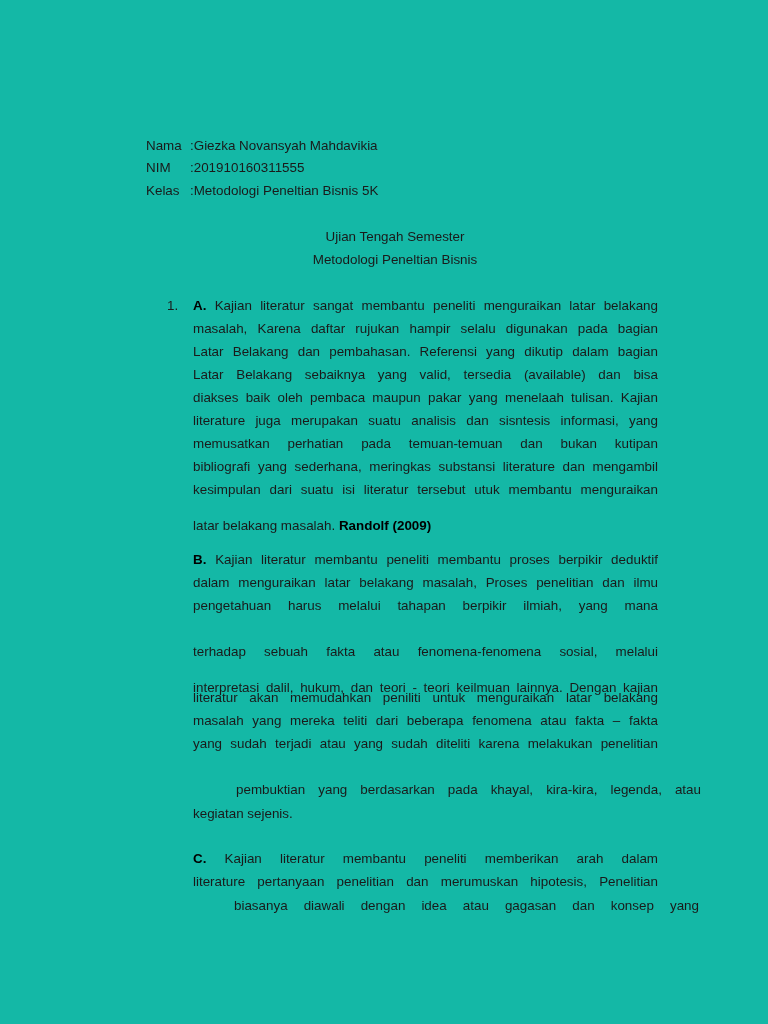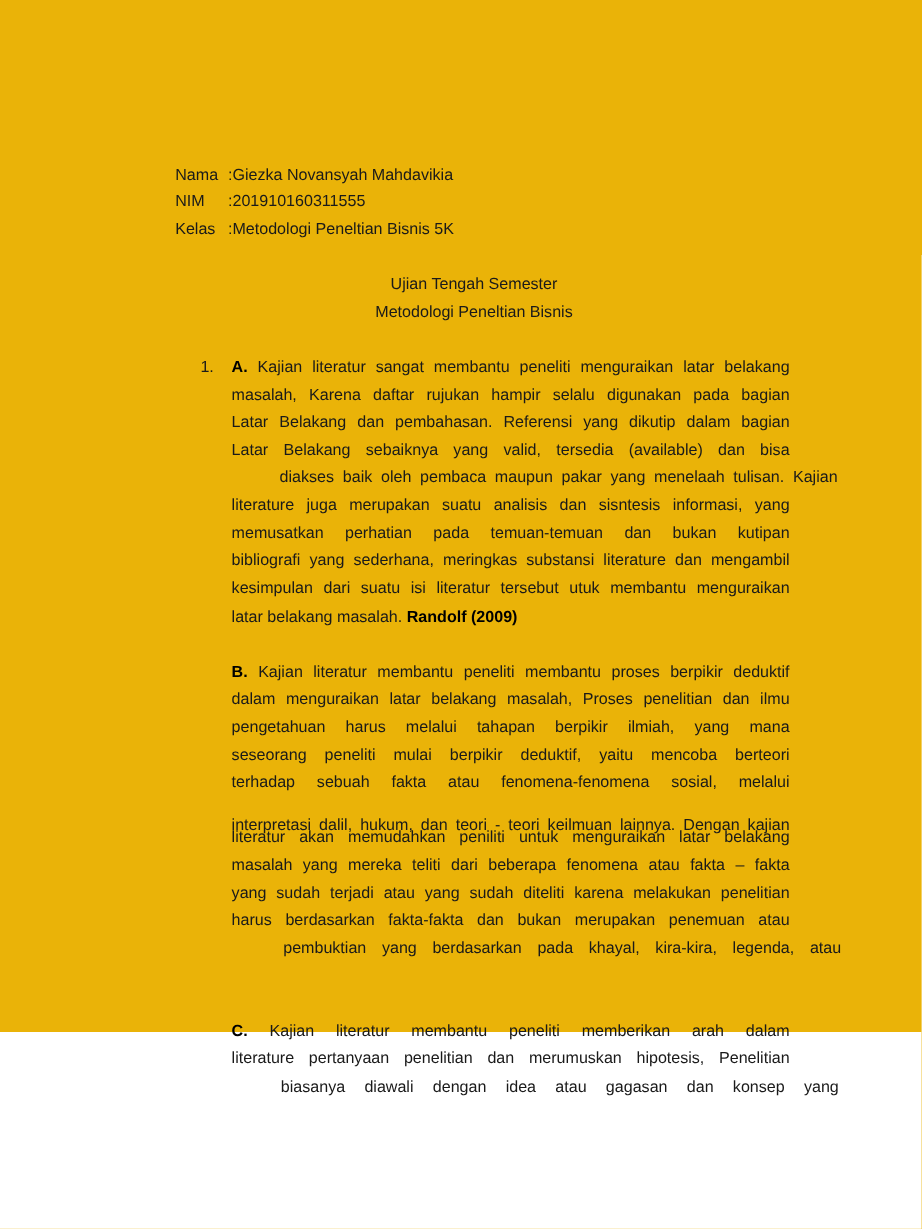"Nama :Giezka Novansyah Mahdavikia" .page { background: #eab308 -> #14b8a6; height: 860px -> 1024px }
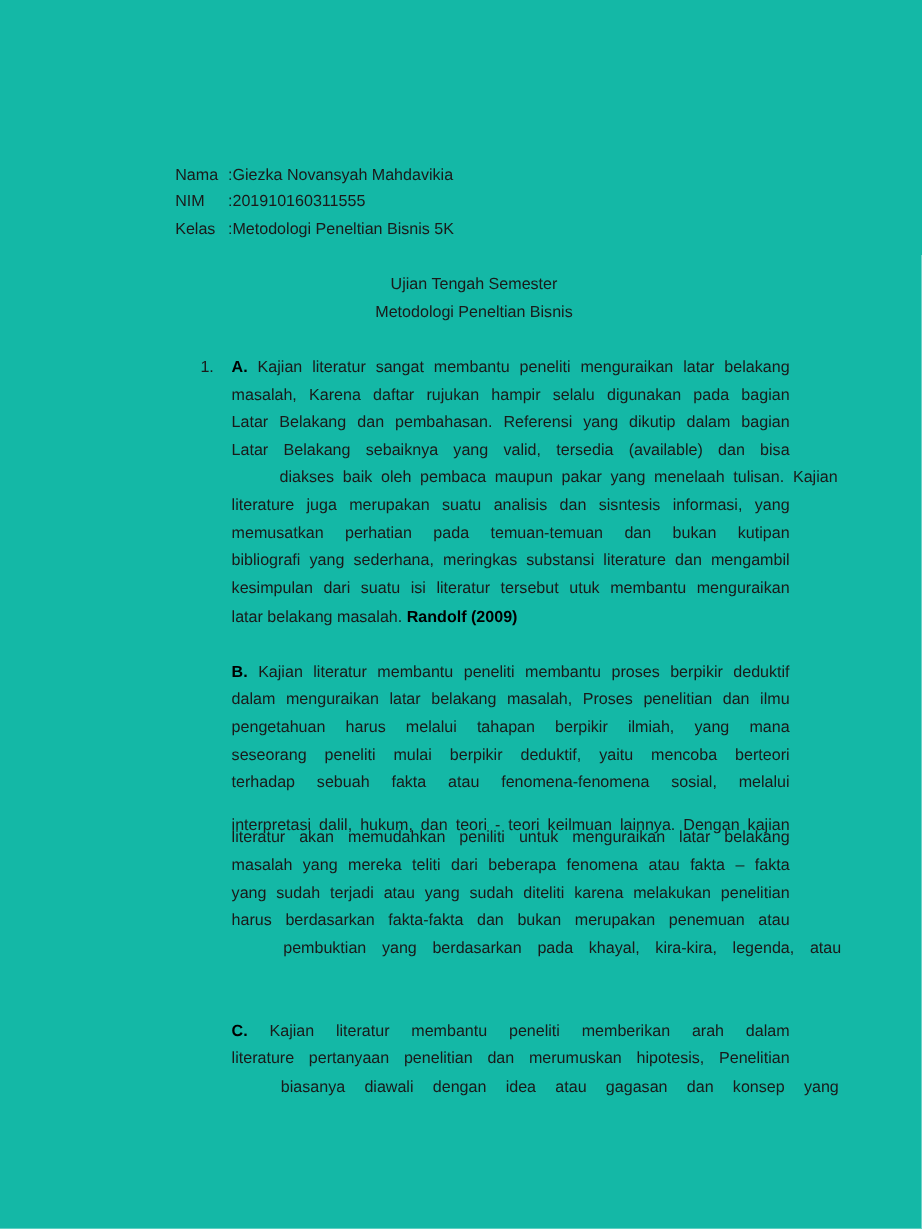"diakses baik oleh pembaca maupun" div.line { margin-left: 40px -> none }
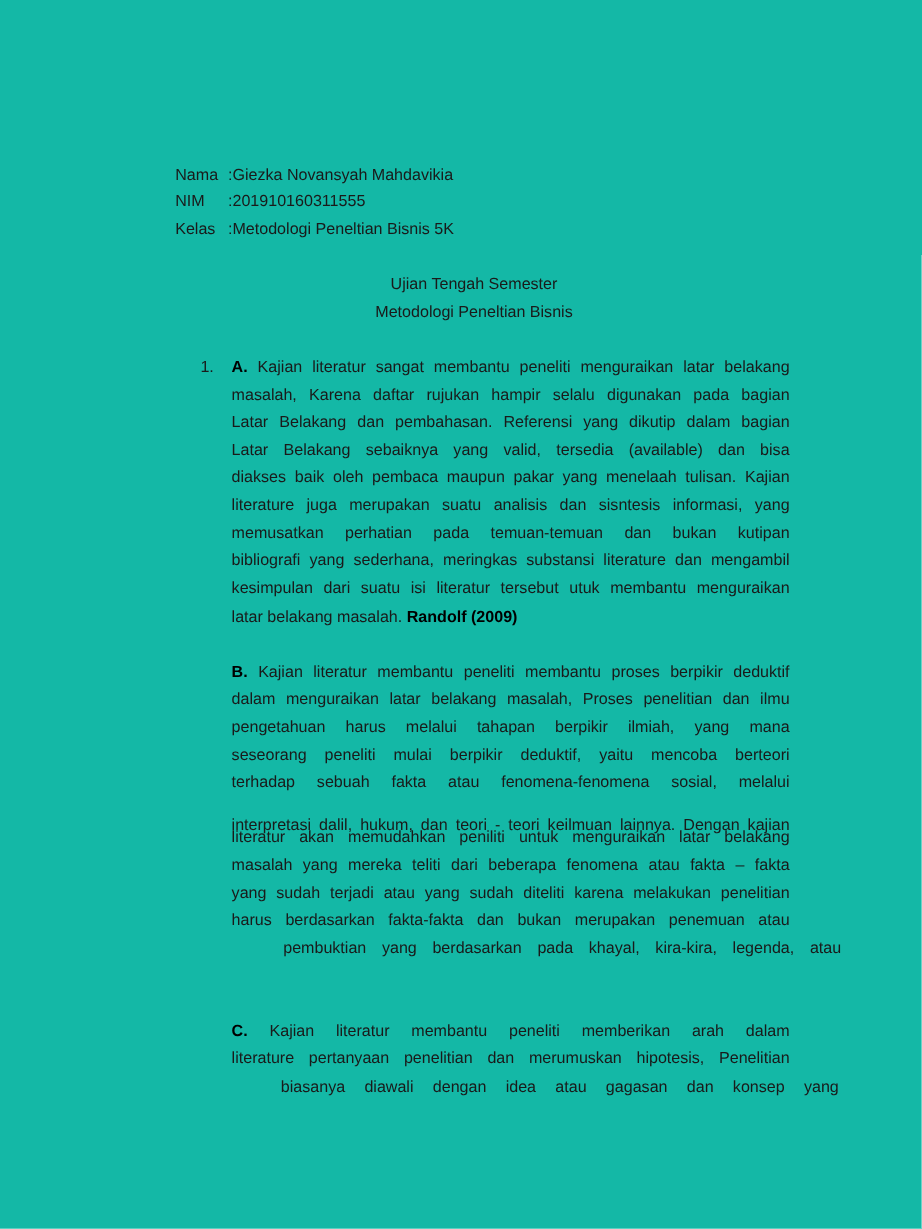"latar belakang masalah. Randolf (2009)" div.line { top: 504px -> 516px }
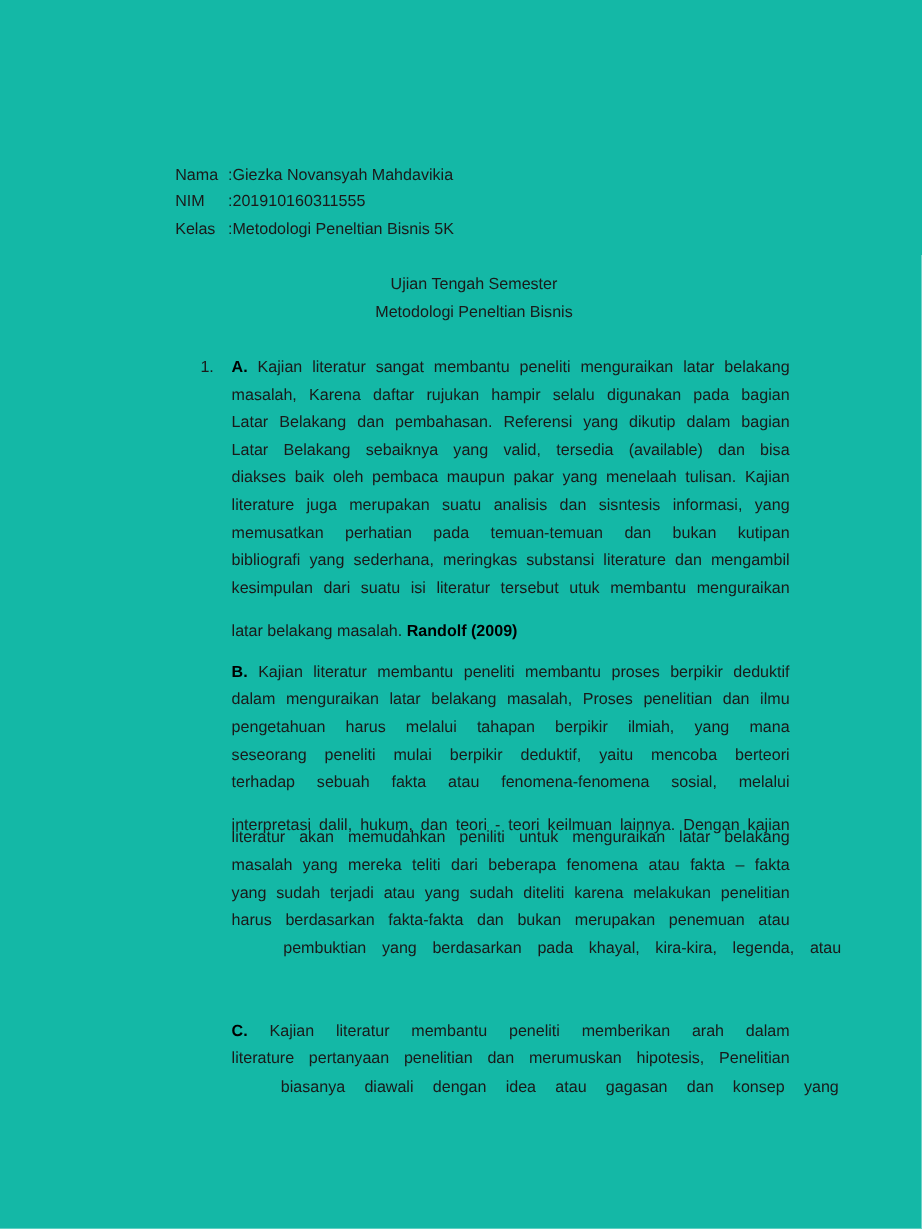"seseorang peneliti mulai berpikir" div.line { html: <div>seseorang peneliti mulai berpikir deduktif, yaitu mencoba berteori</div> -> none }
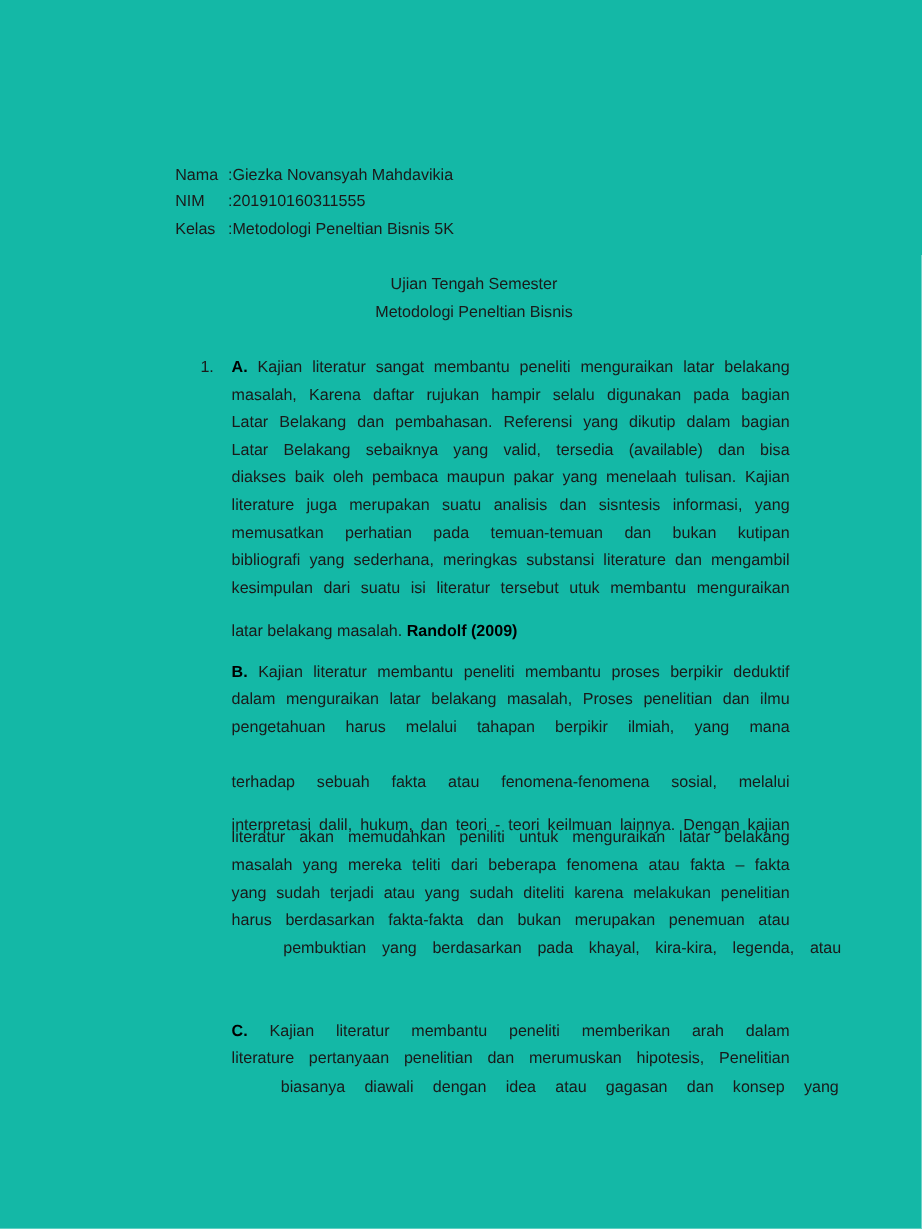"harus berdasarkan fakta-fakta dan bukan" div.line { html: <div>harus berdasarkan fakta-fakta dan bukan merupakan penemuan atau</div> -> none }
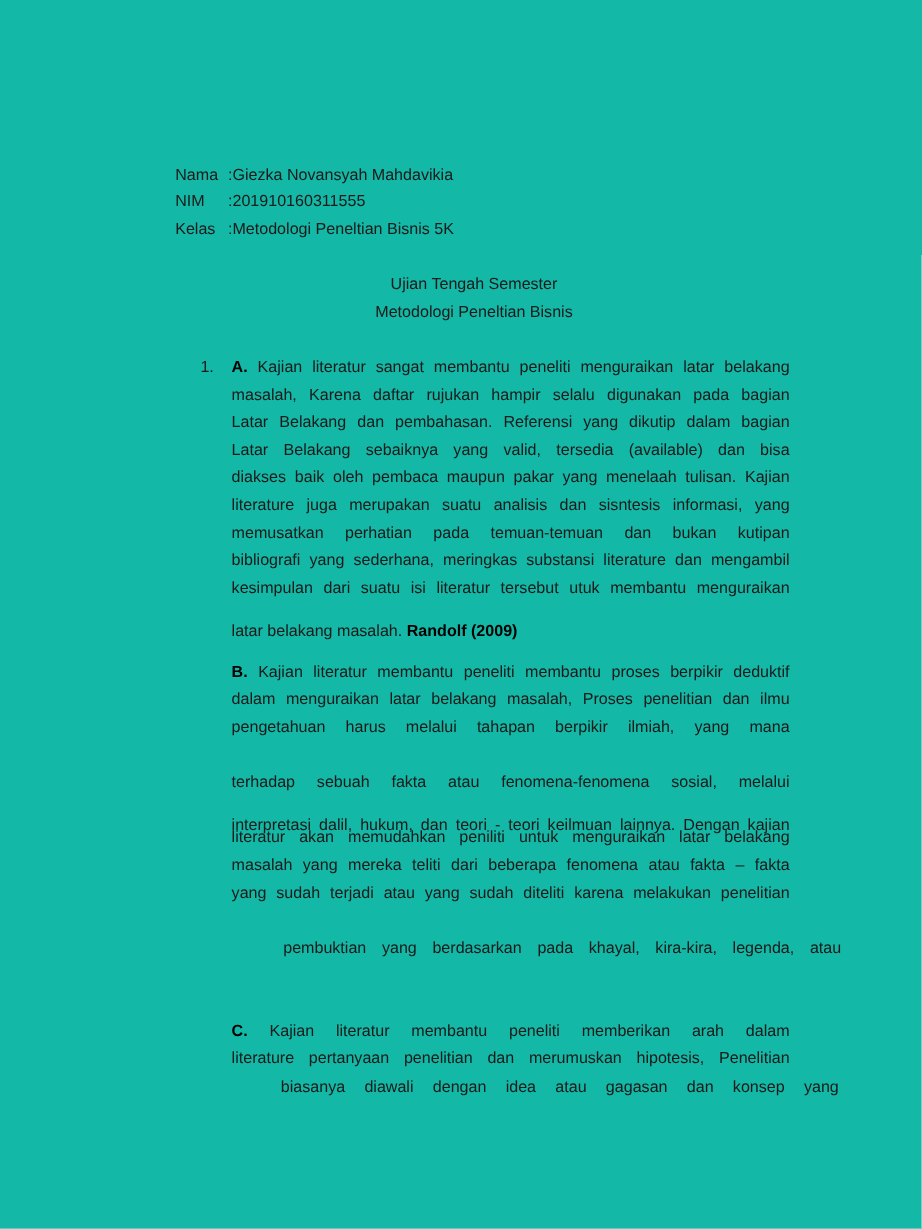"kegiatan sejenis." div.line { html: none -> <div>kegiatan sejenis.</div> }
